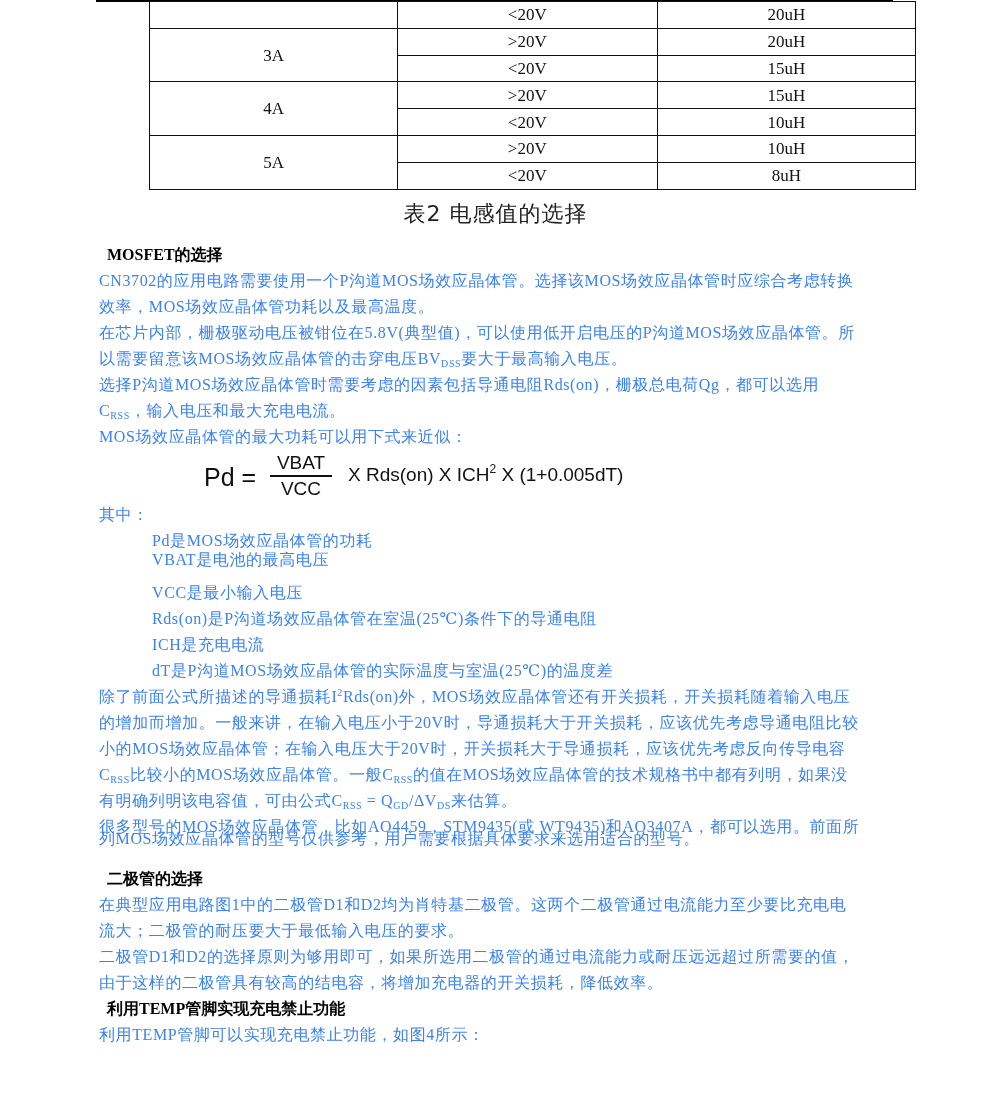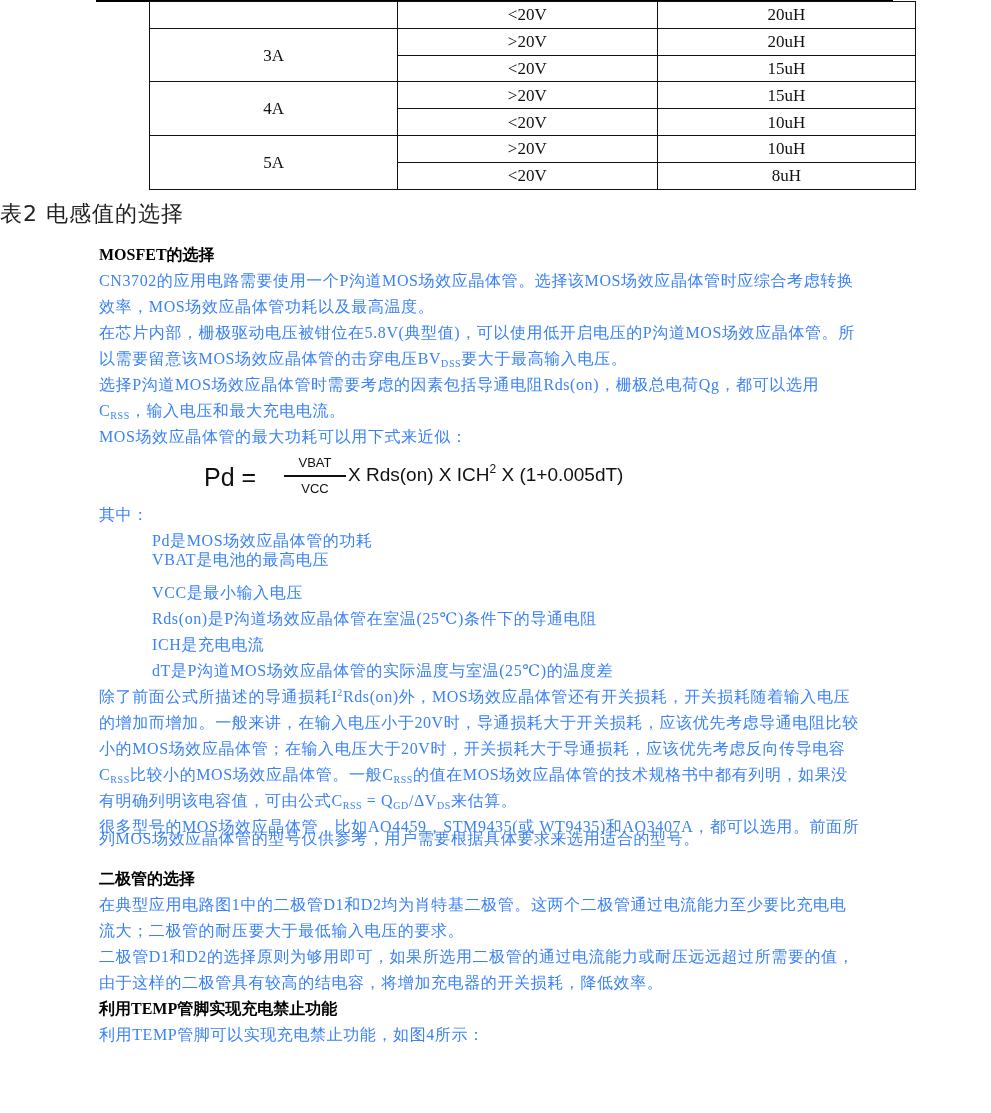"表2 电感值的选择" .caption { text-align: none -> center }
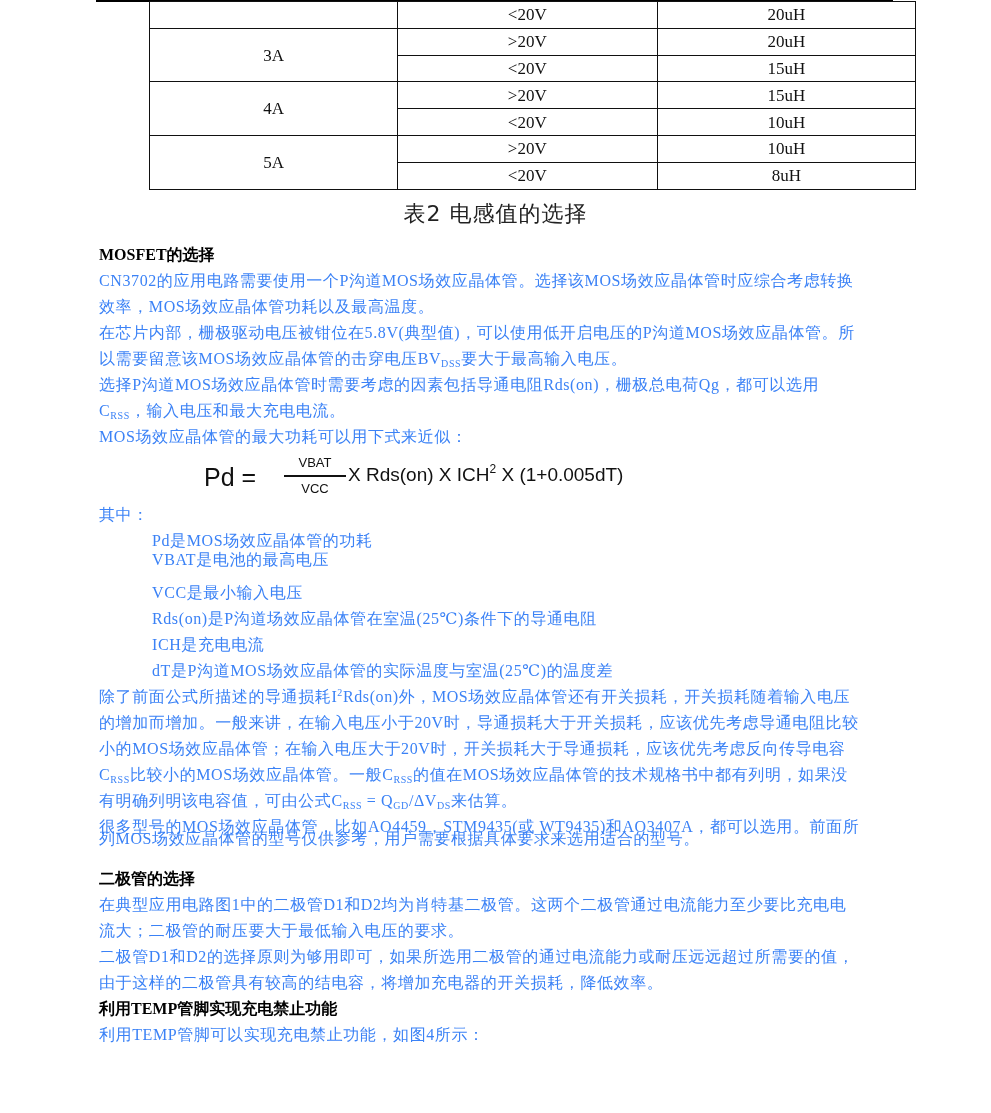"MOSFET的选择" .h { margin-left: none -> 8px }
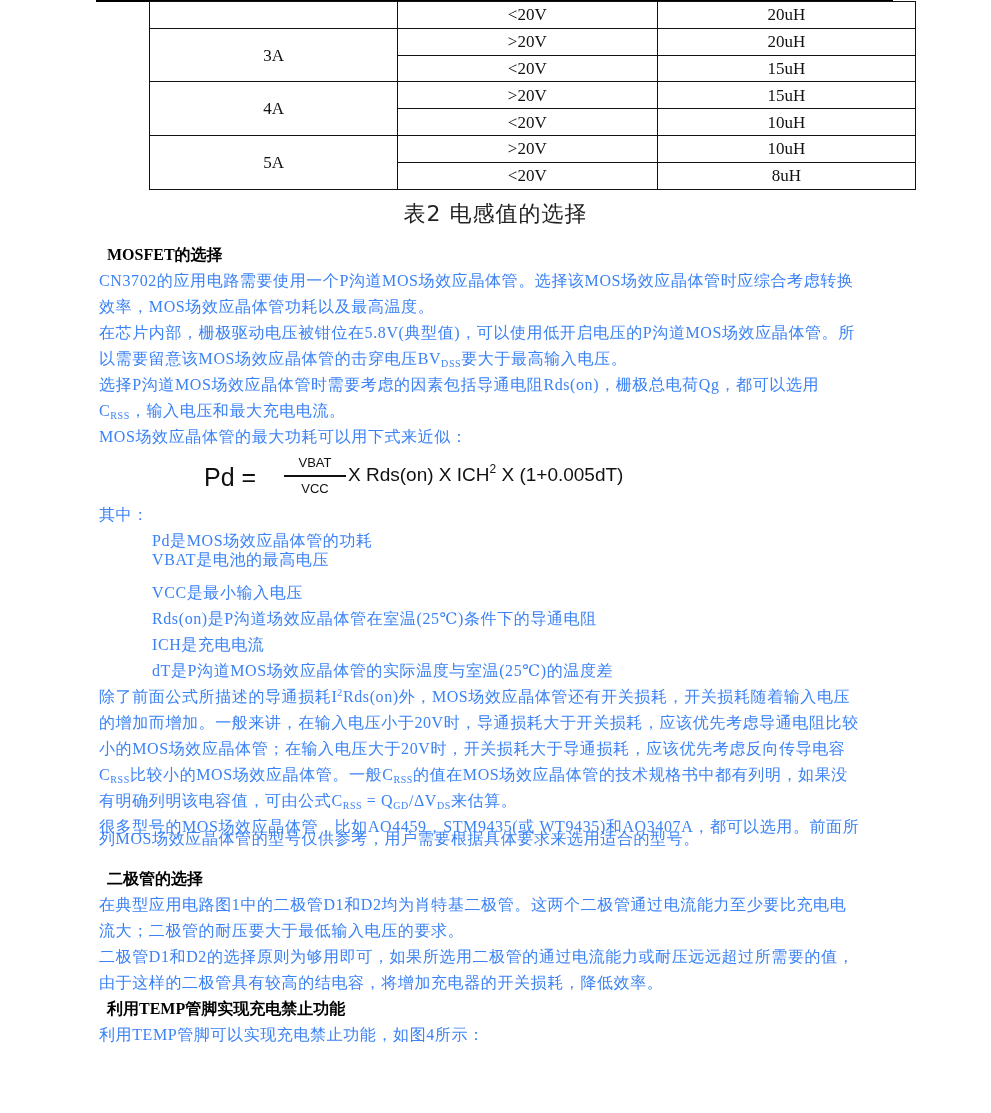"VBAT" .f-frac { font-size: 13px -> 19px; left: 80px -> 66px }
